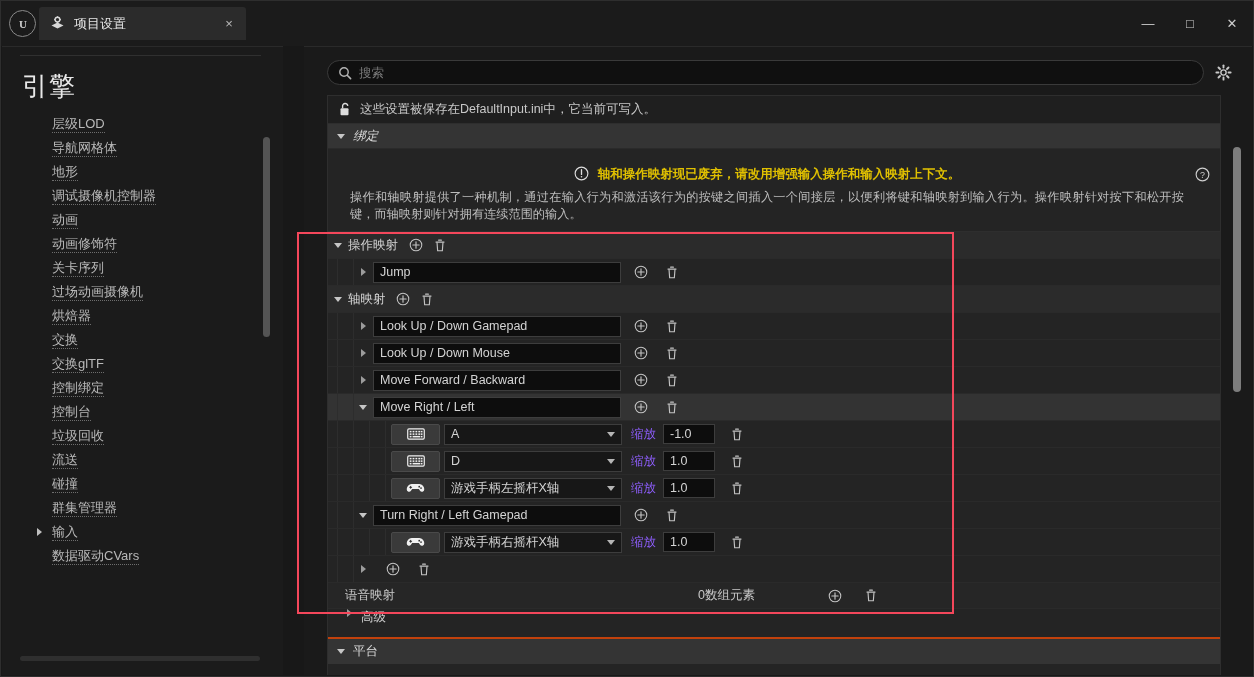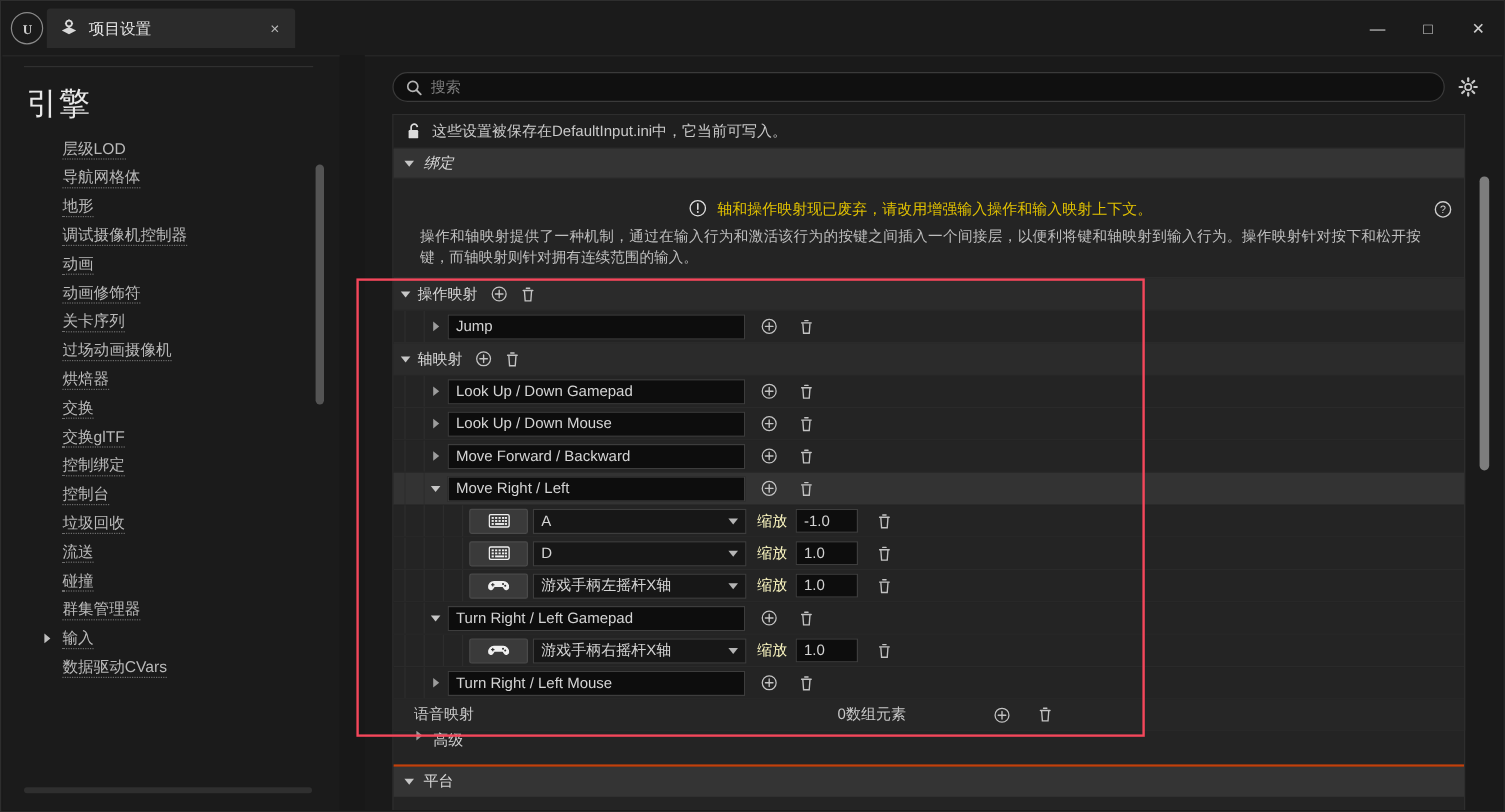"轴和操作映射现已废弃，请改用增强输入操作和输入映射上下文。" .warn-text { font-weight: normal -> bold }
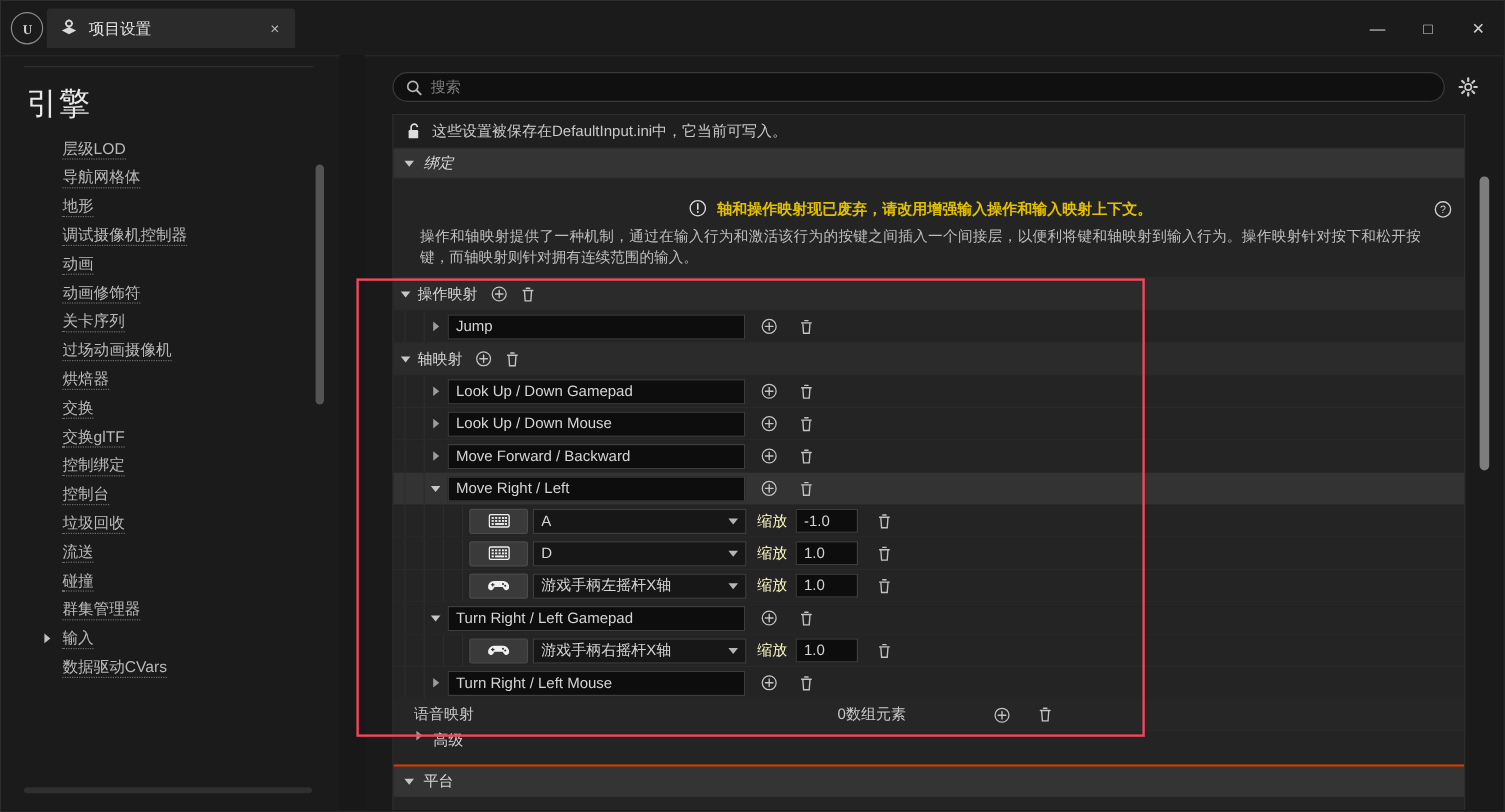"缩放" .scale-label { color: #fef9c3 -> #8b5cf6 }
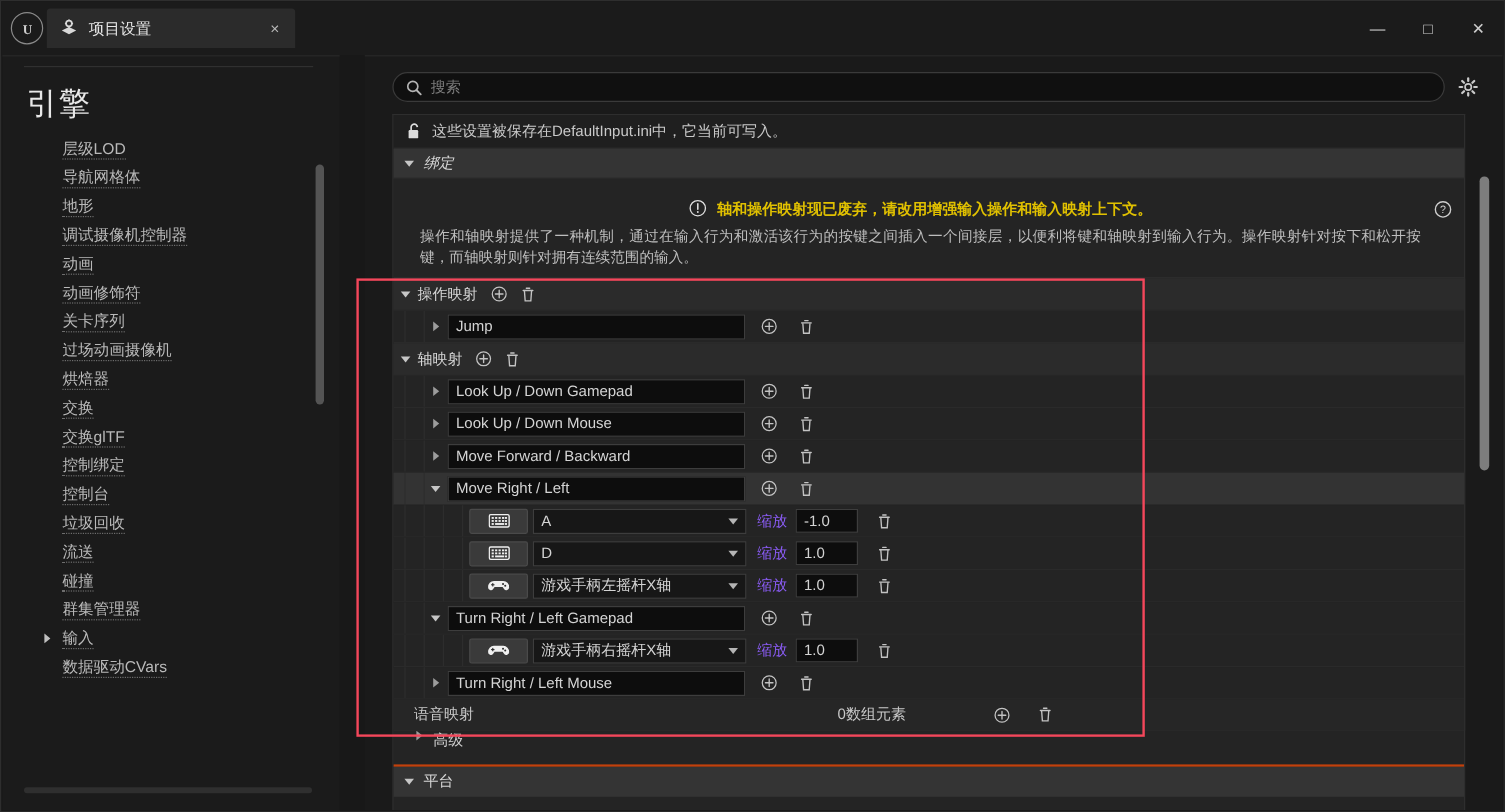"Turn Right / Left Mouse" input.name-field { html: <input> -> none }
